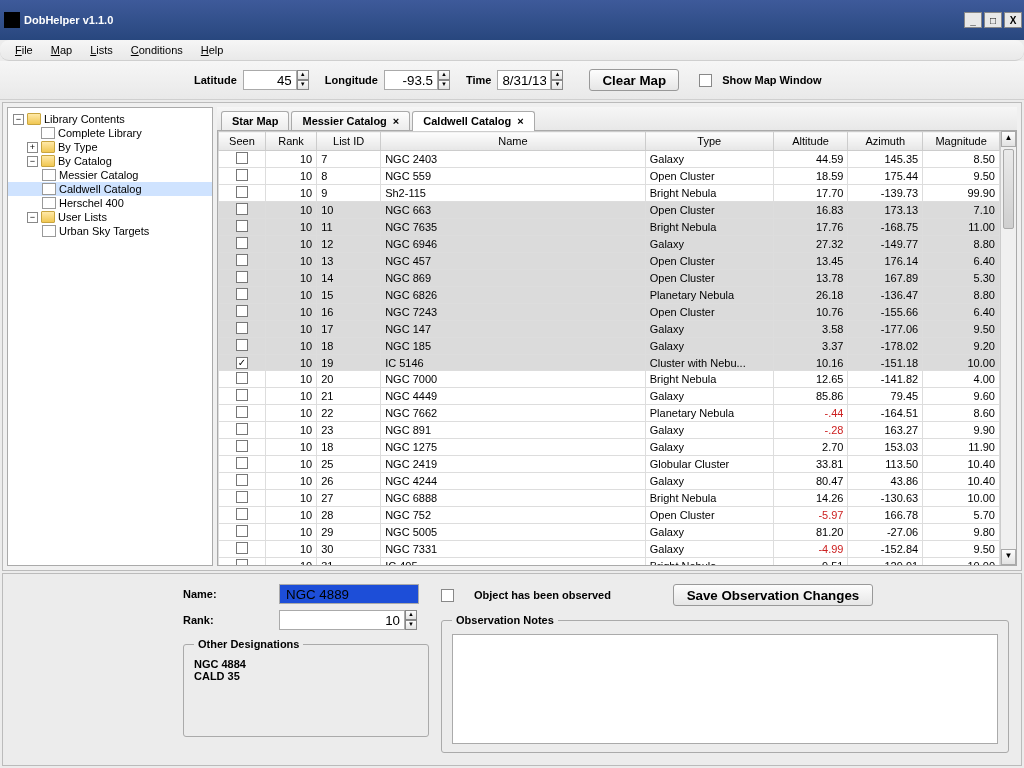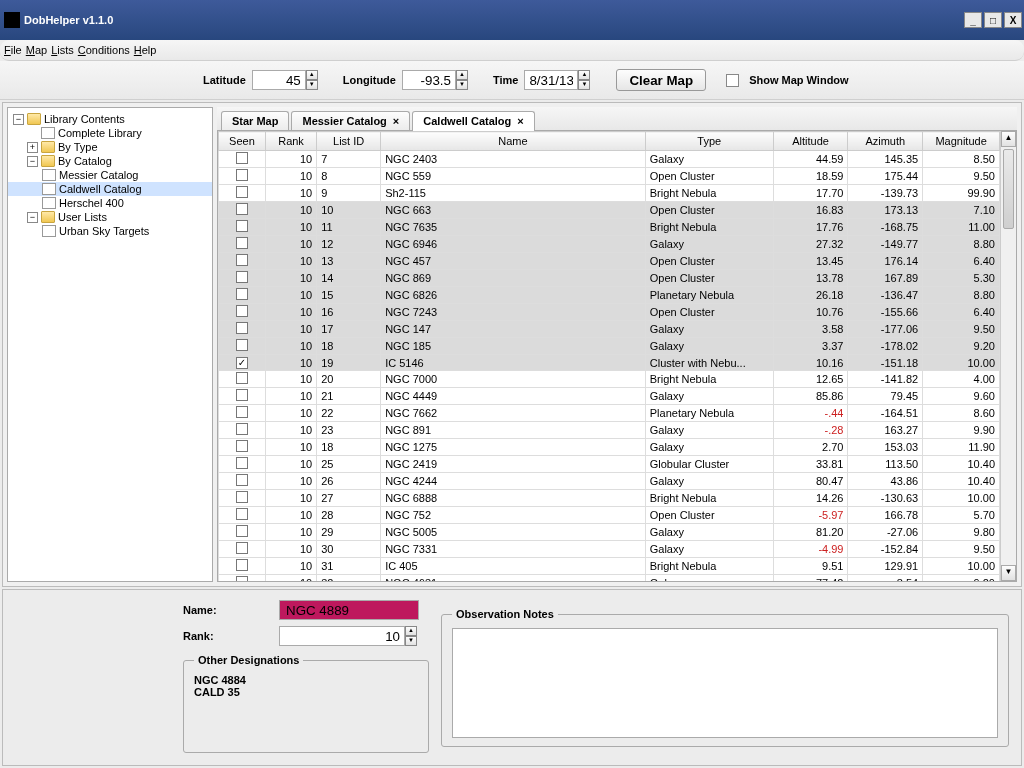"File" .menubar { gap: 4px -> 18px; padding: 4px 4px -> 4px 15px }
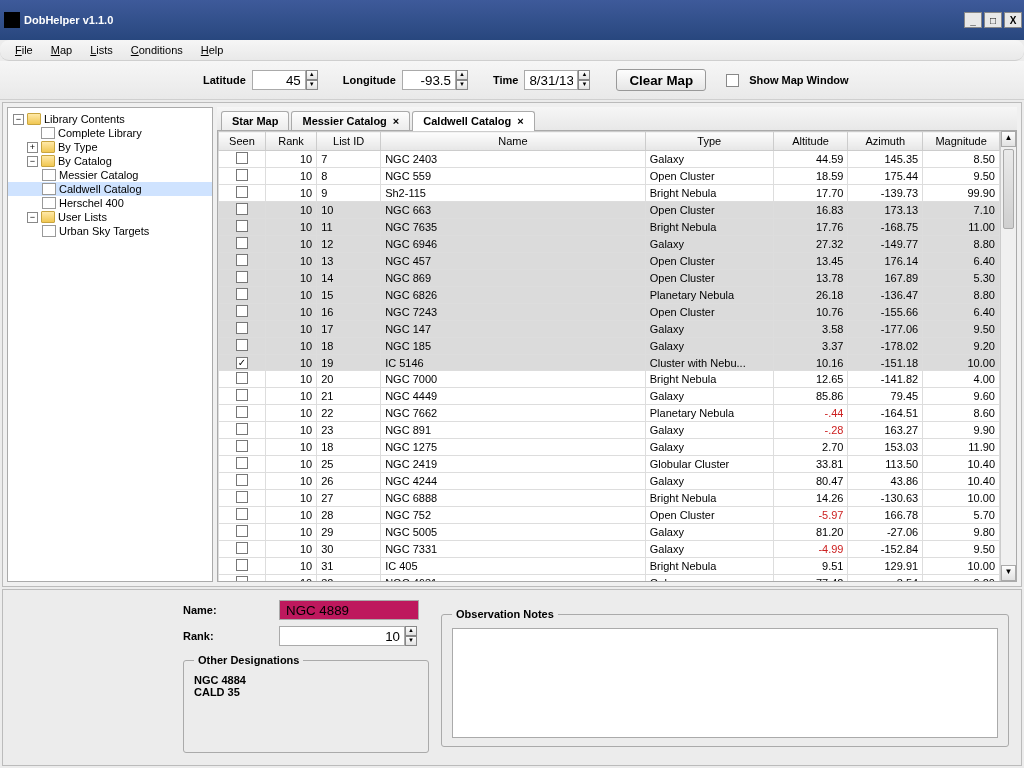"Latitude" .toolbar label { margin-left: 19px -> 10px }
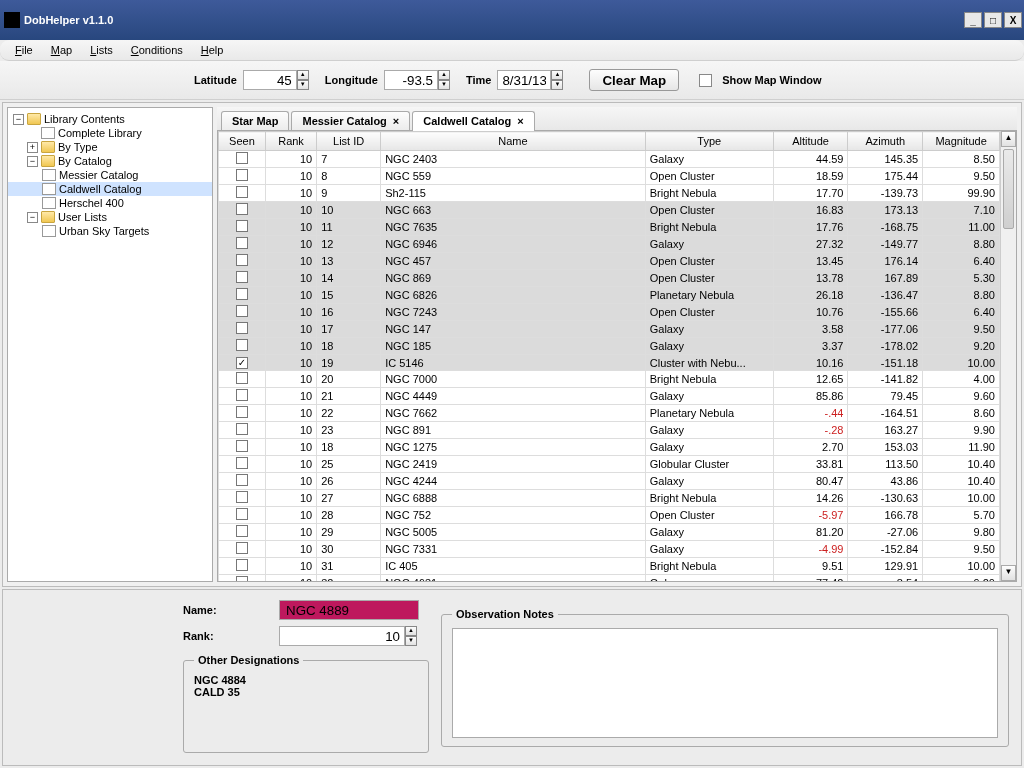"NGC 4889" .bottom .txt { background: #be185d -> #1d4ed8 }
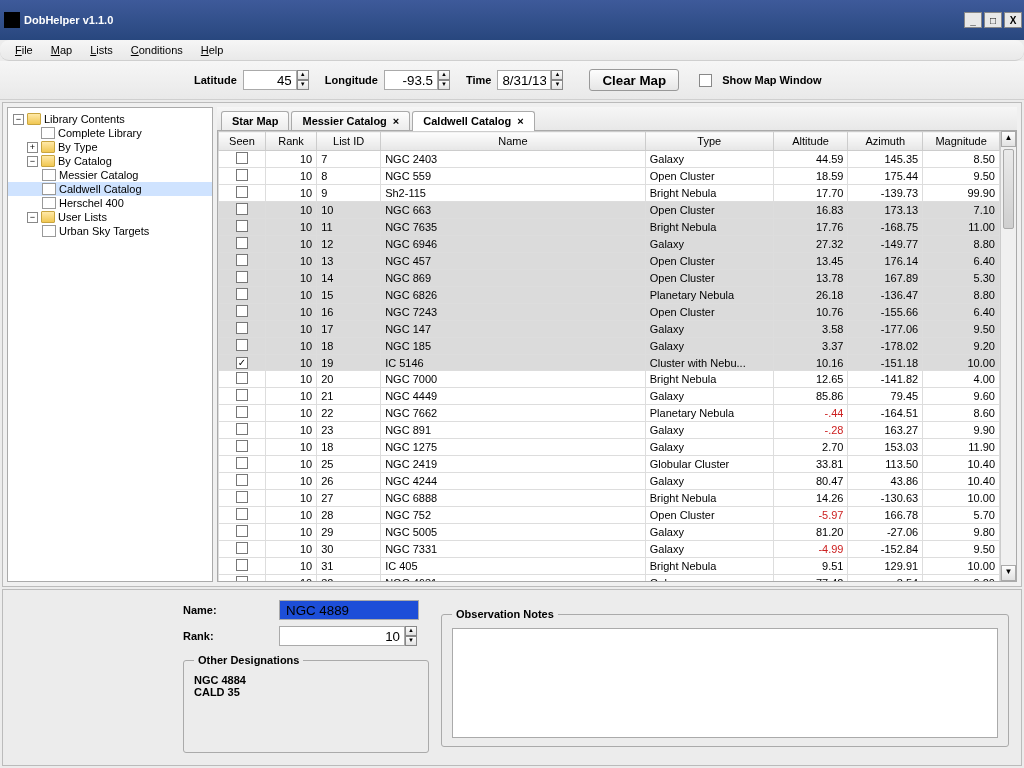"Object has been observed" div.row { html: none -> <div> <span></span> <span>Object has been observed</span> <span></span> <button>Save Observation Changes</button> </div> }
